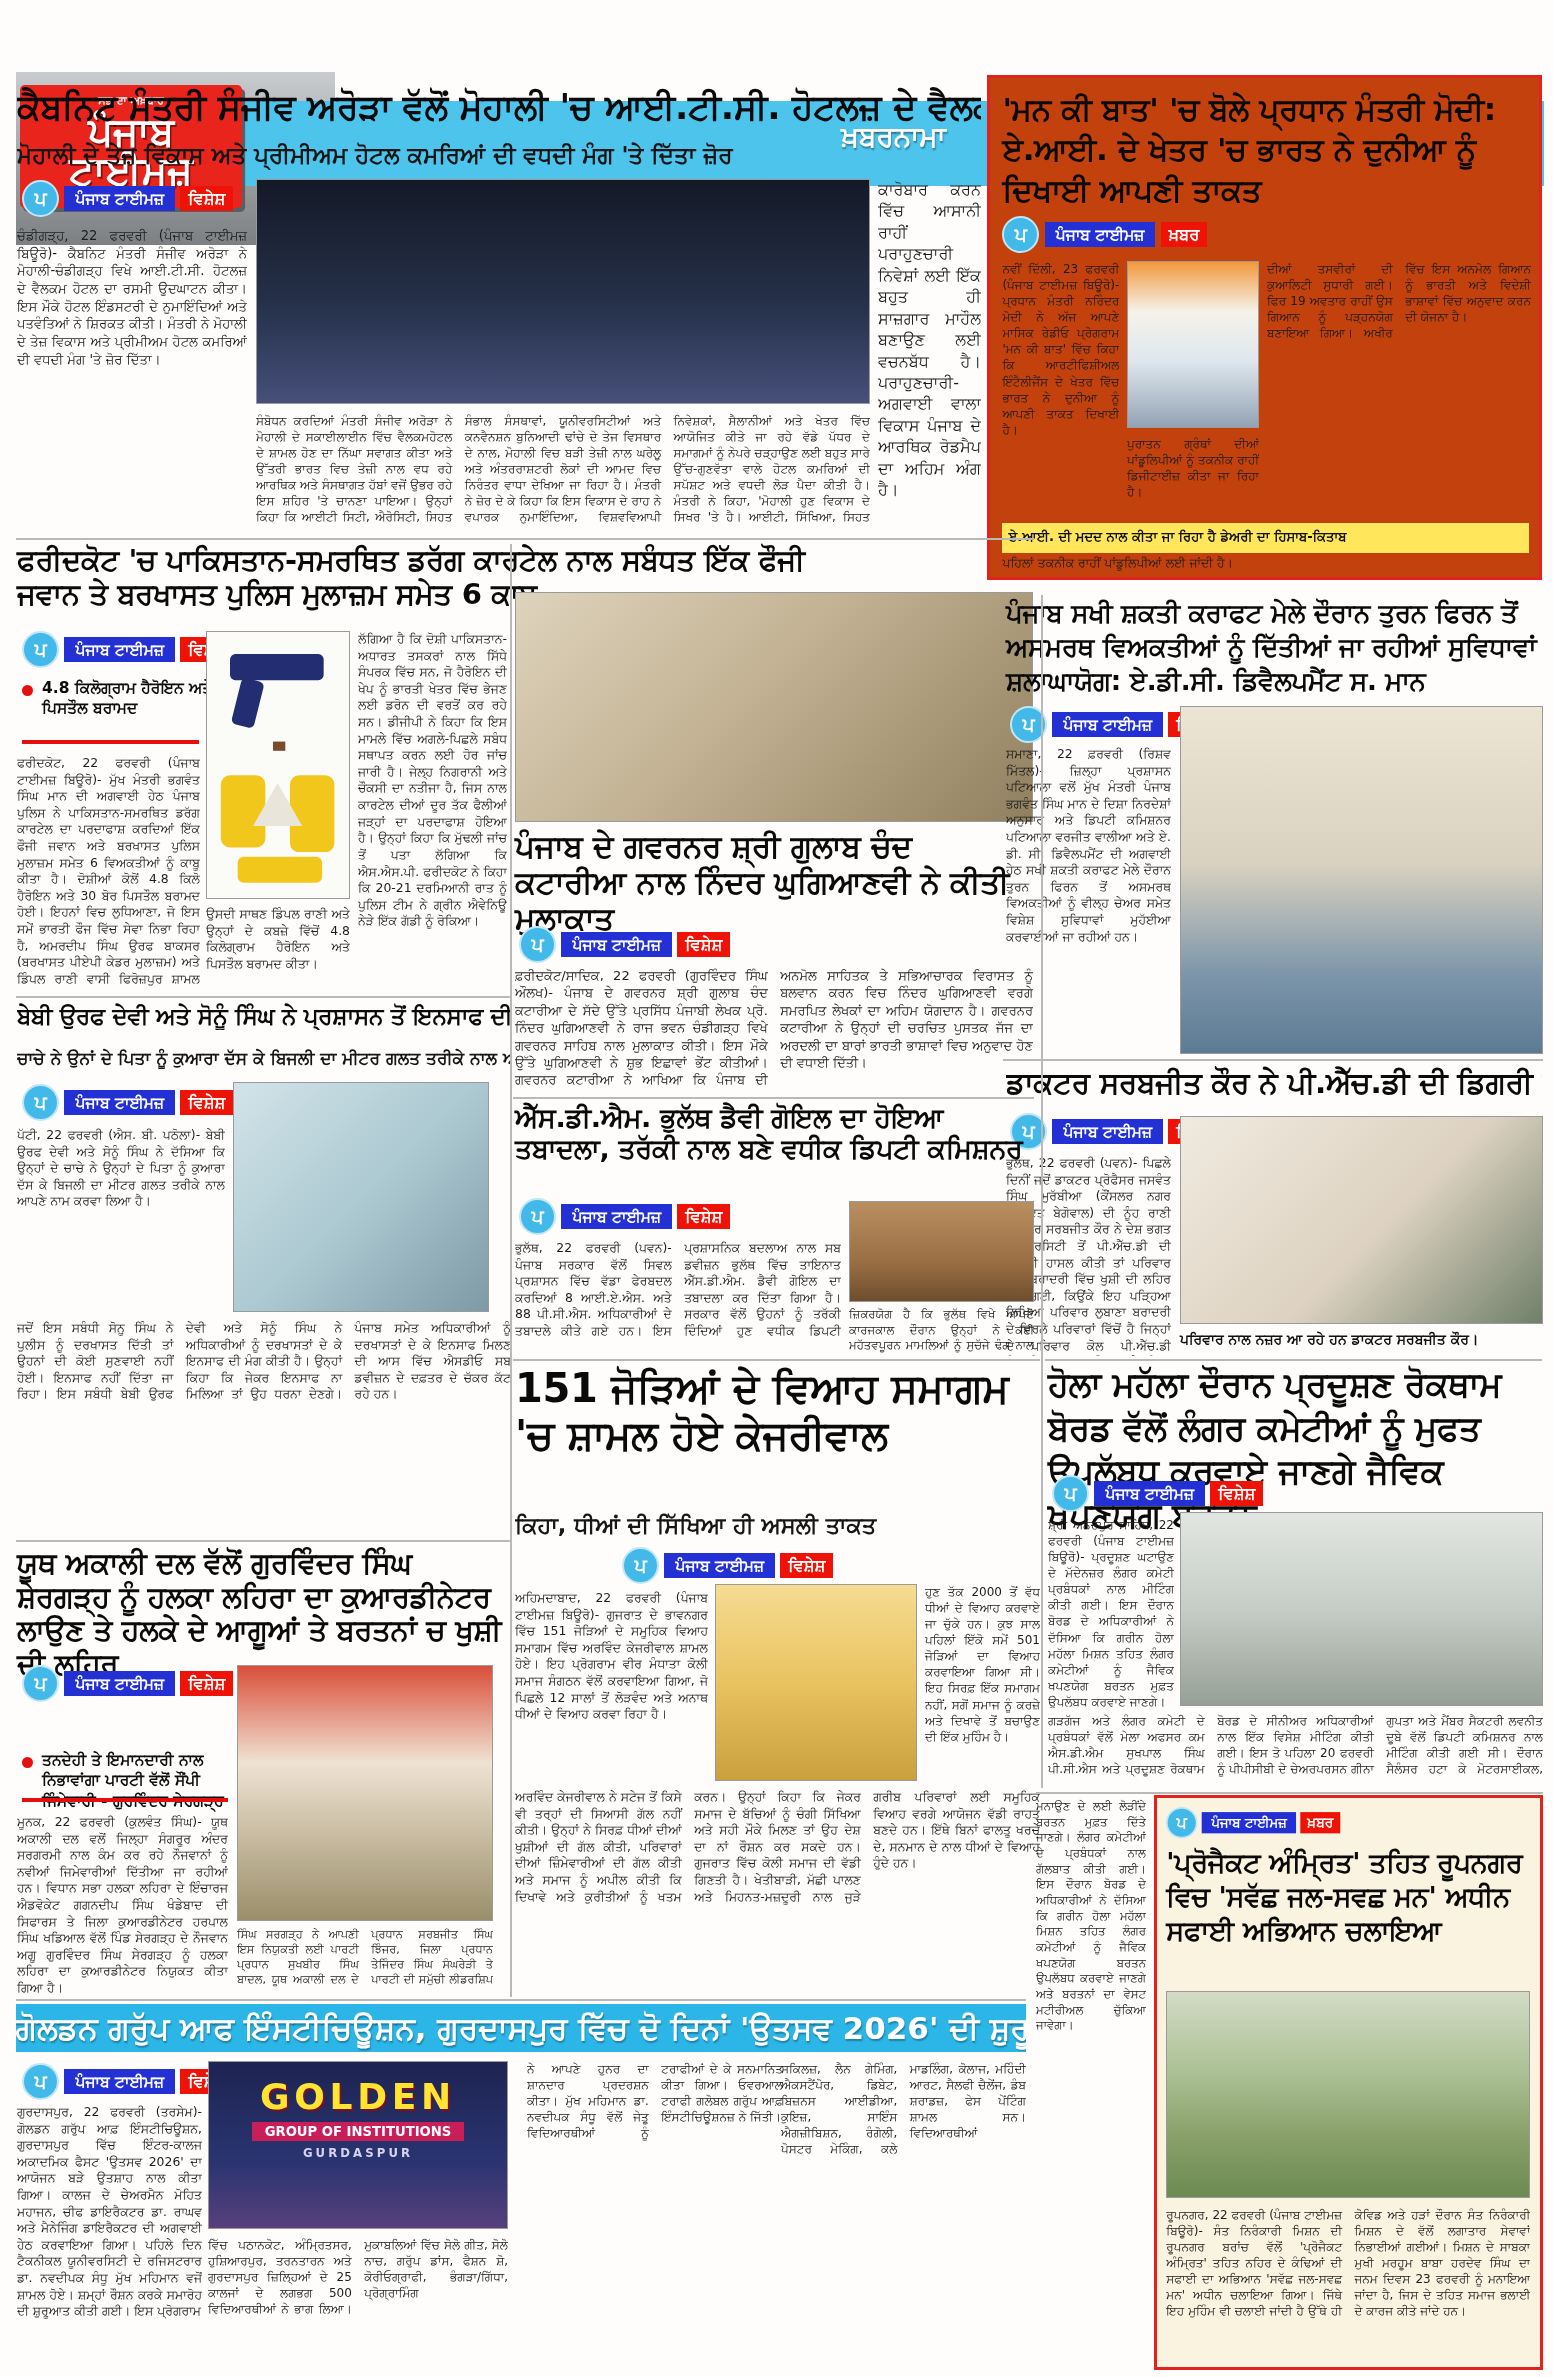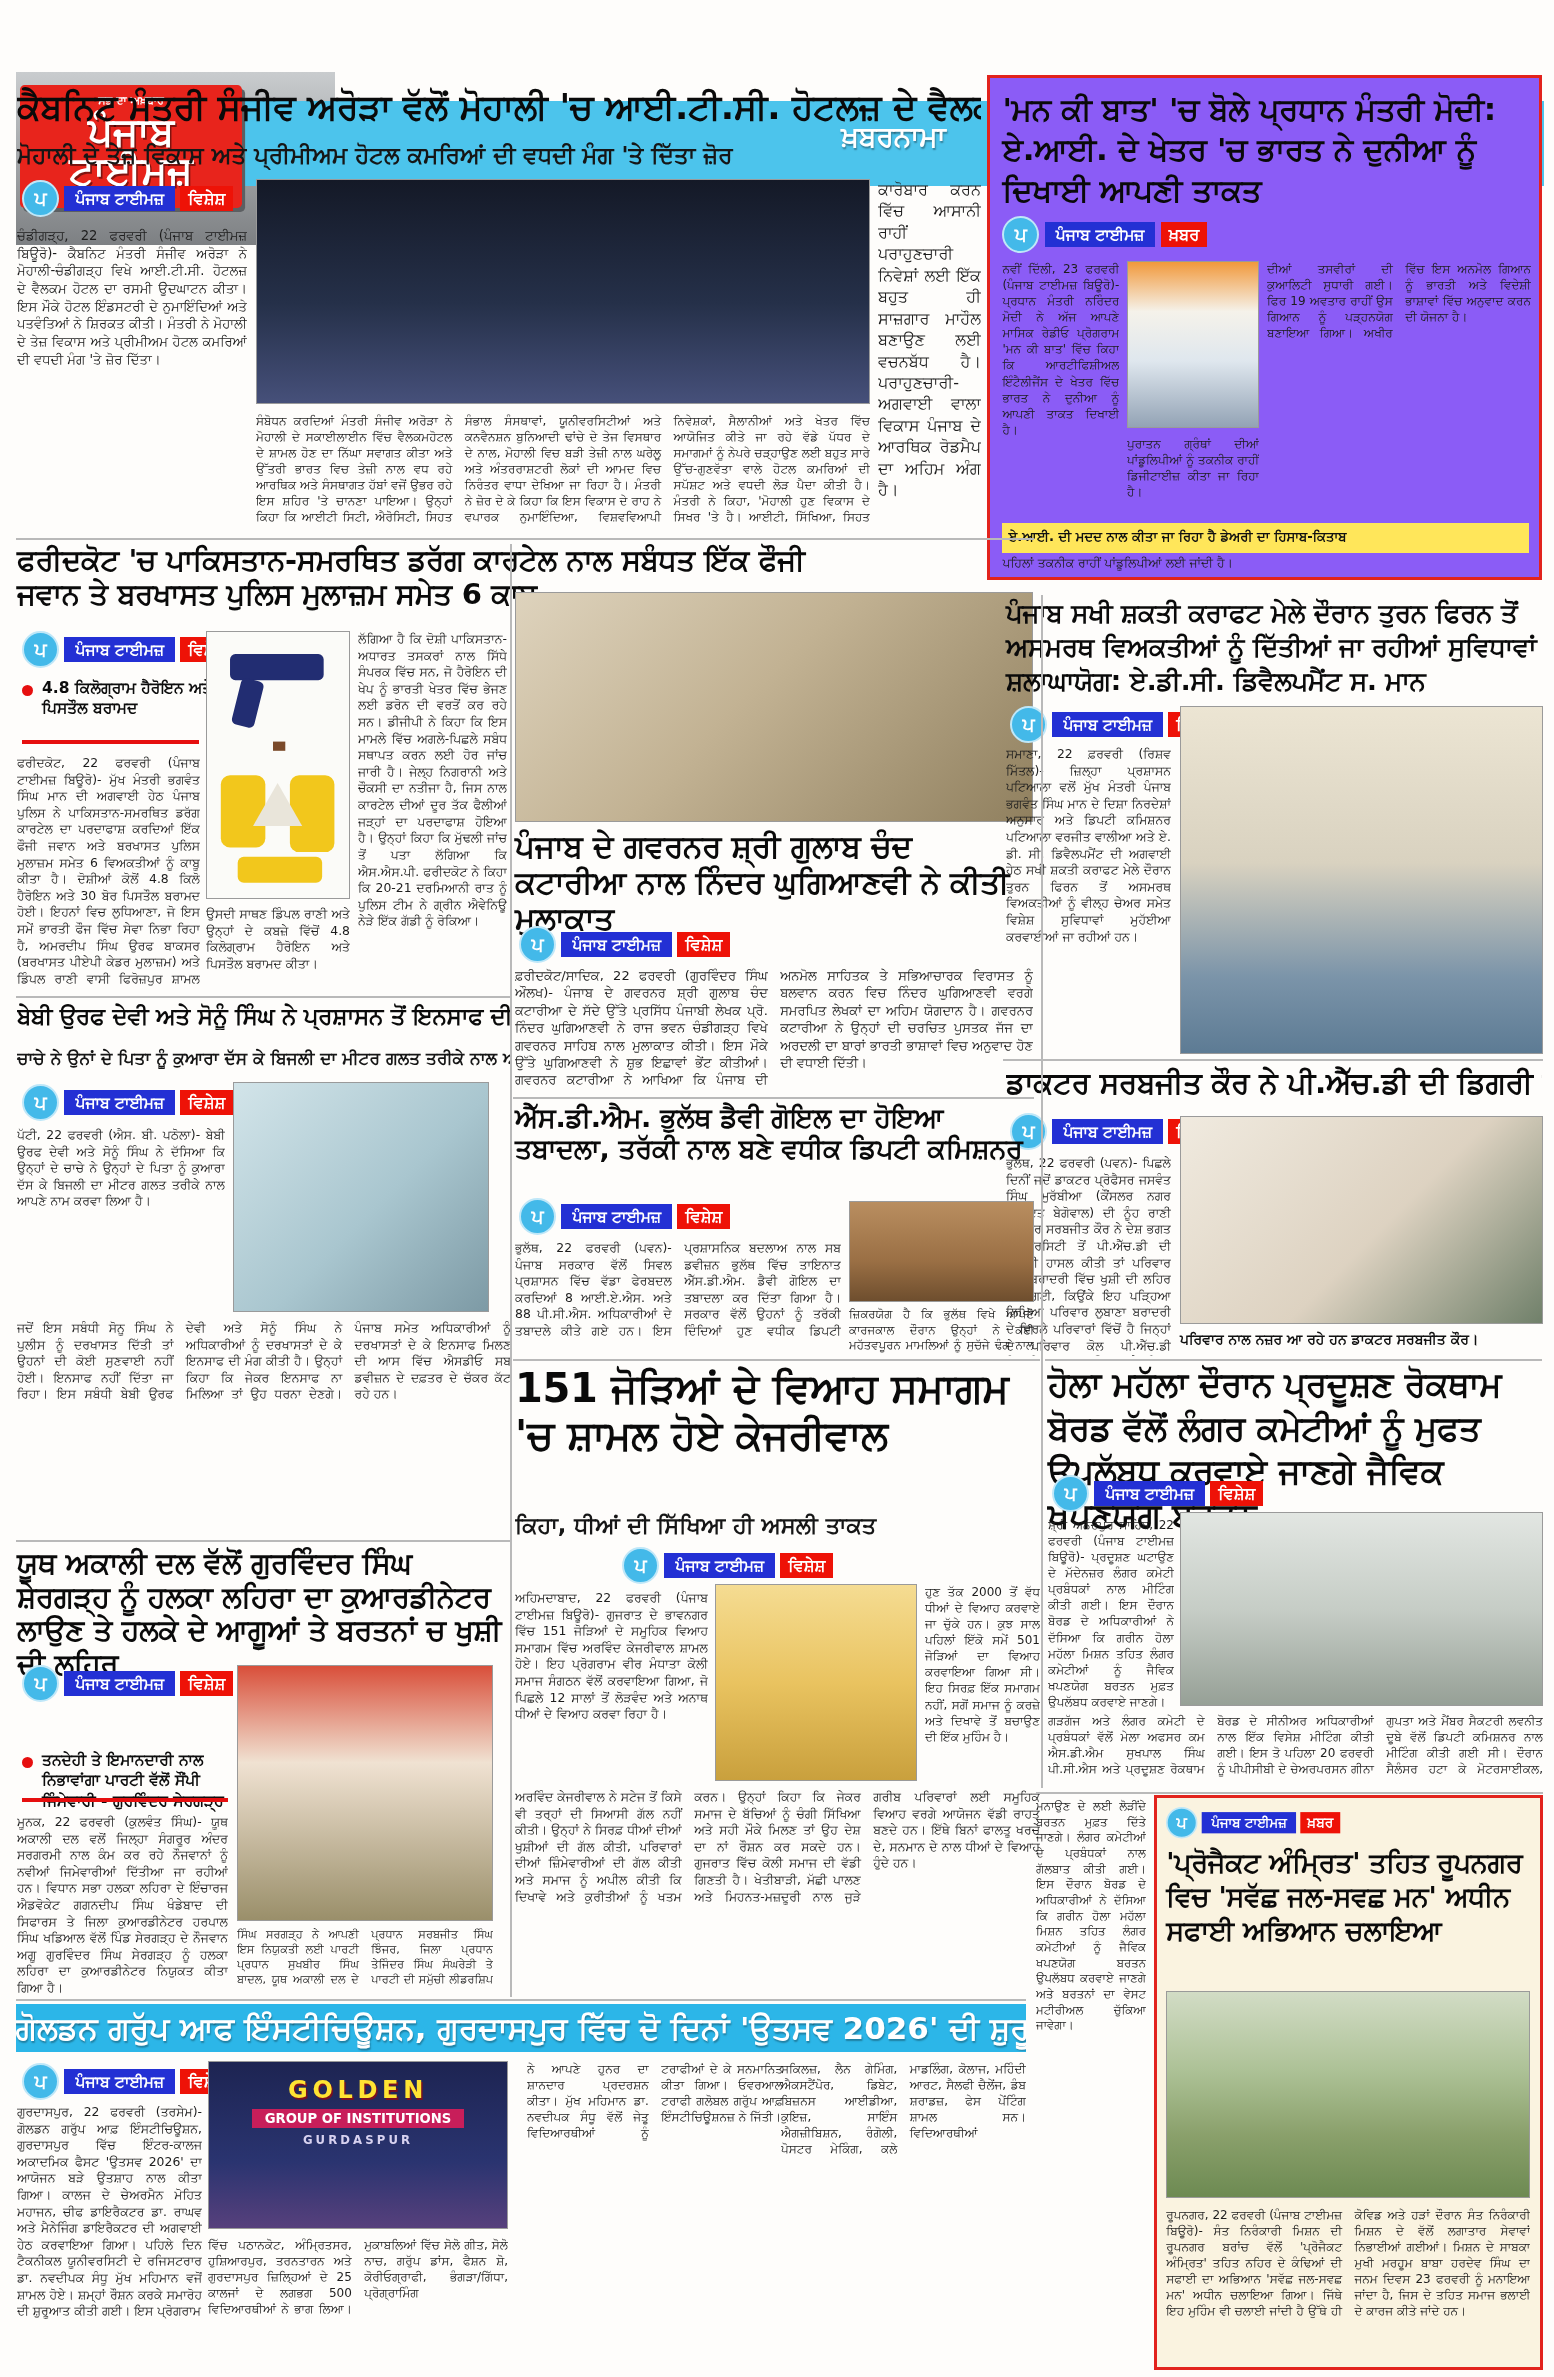"'ਮਨ ਕੀ ਬਾਤ' 'ਚ ਬੋਲੇ" .boxed { background: #8b5cf6 -> #c2410c }
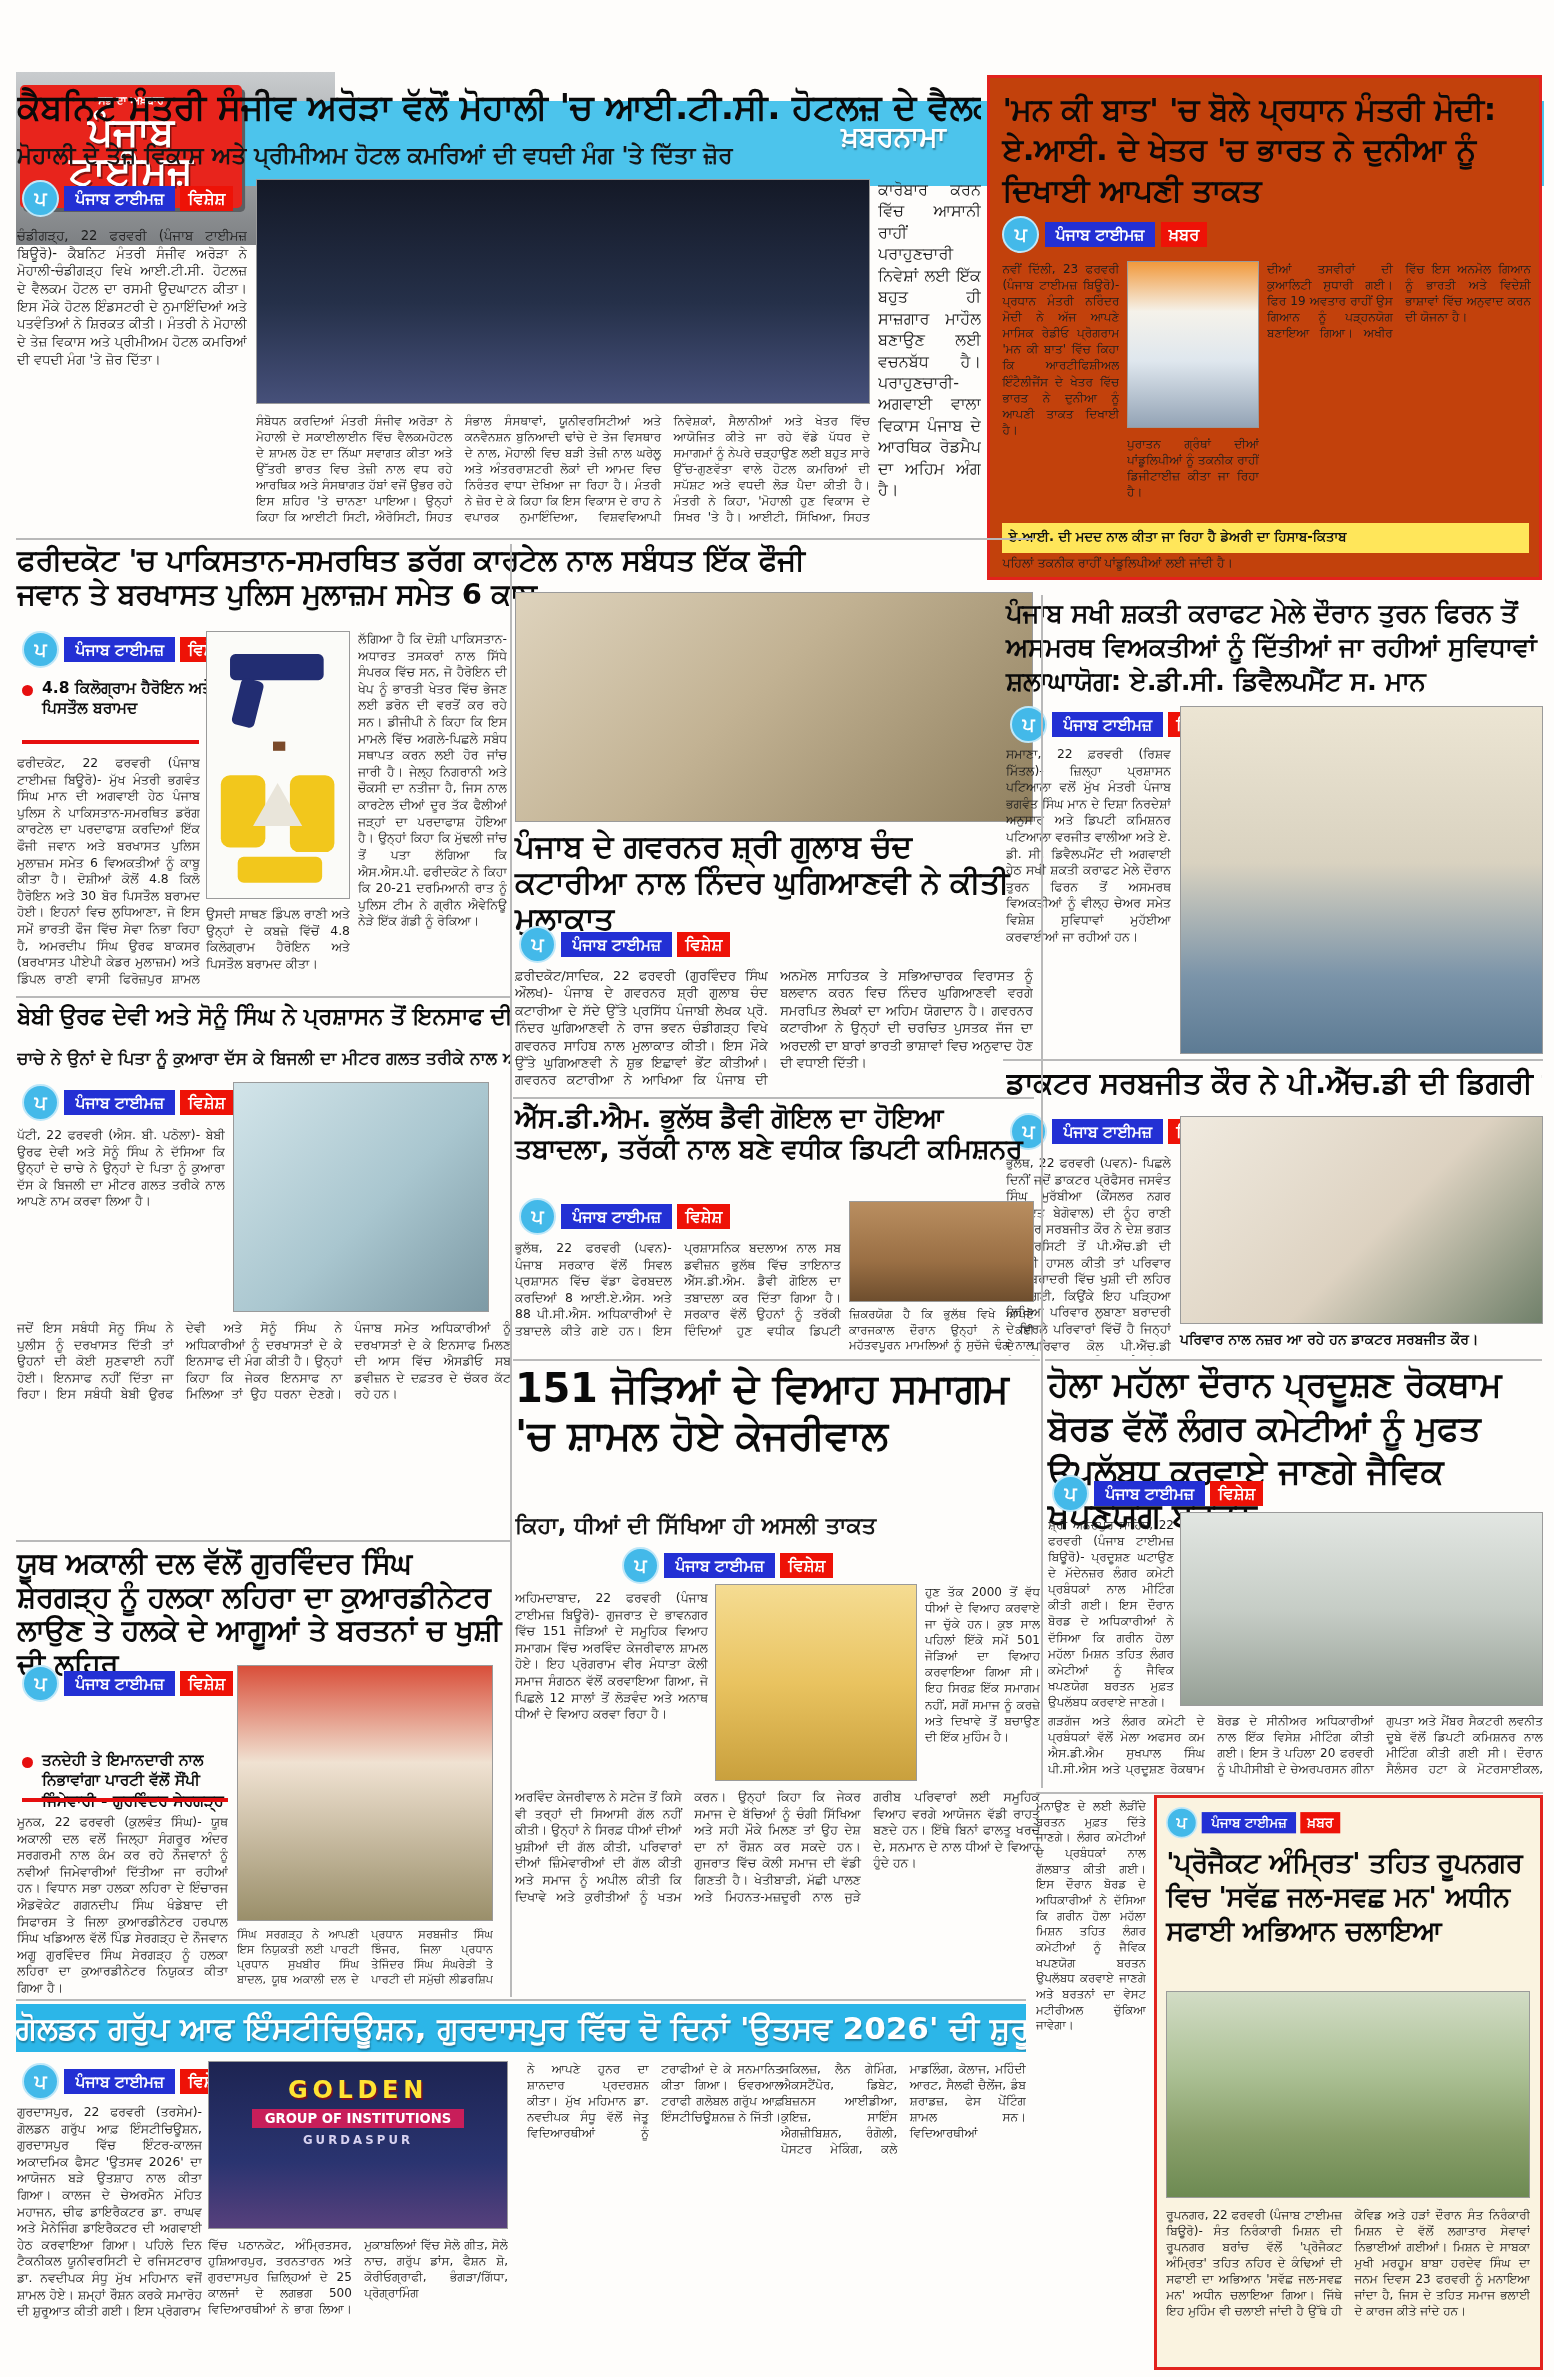"GOLDEN" div { font-size: 24px -> 36px }
